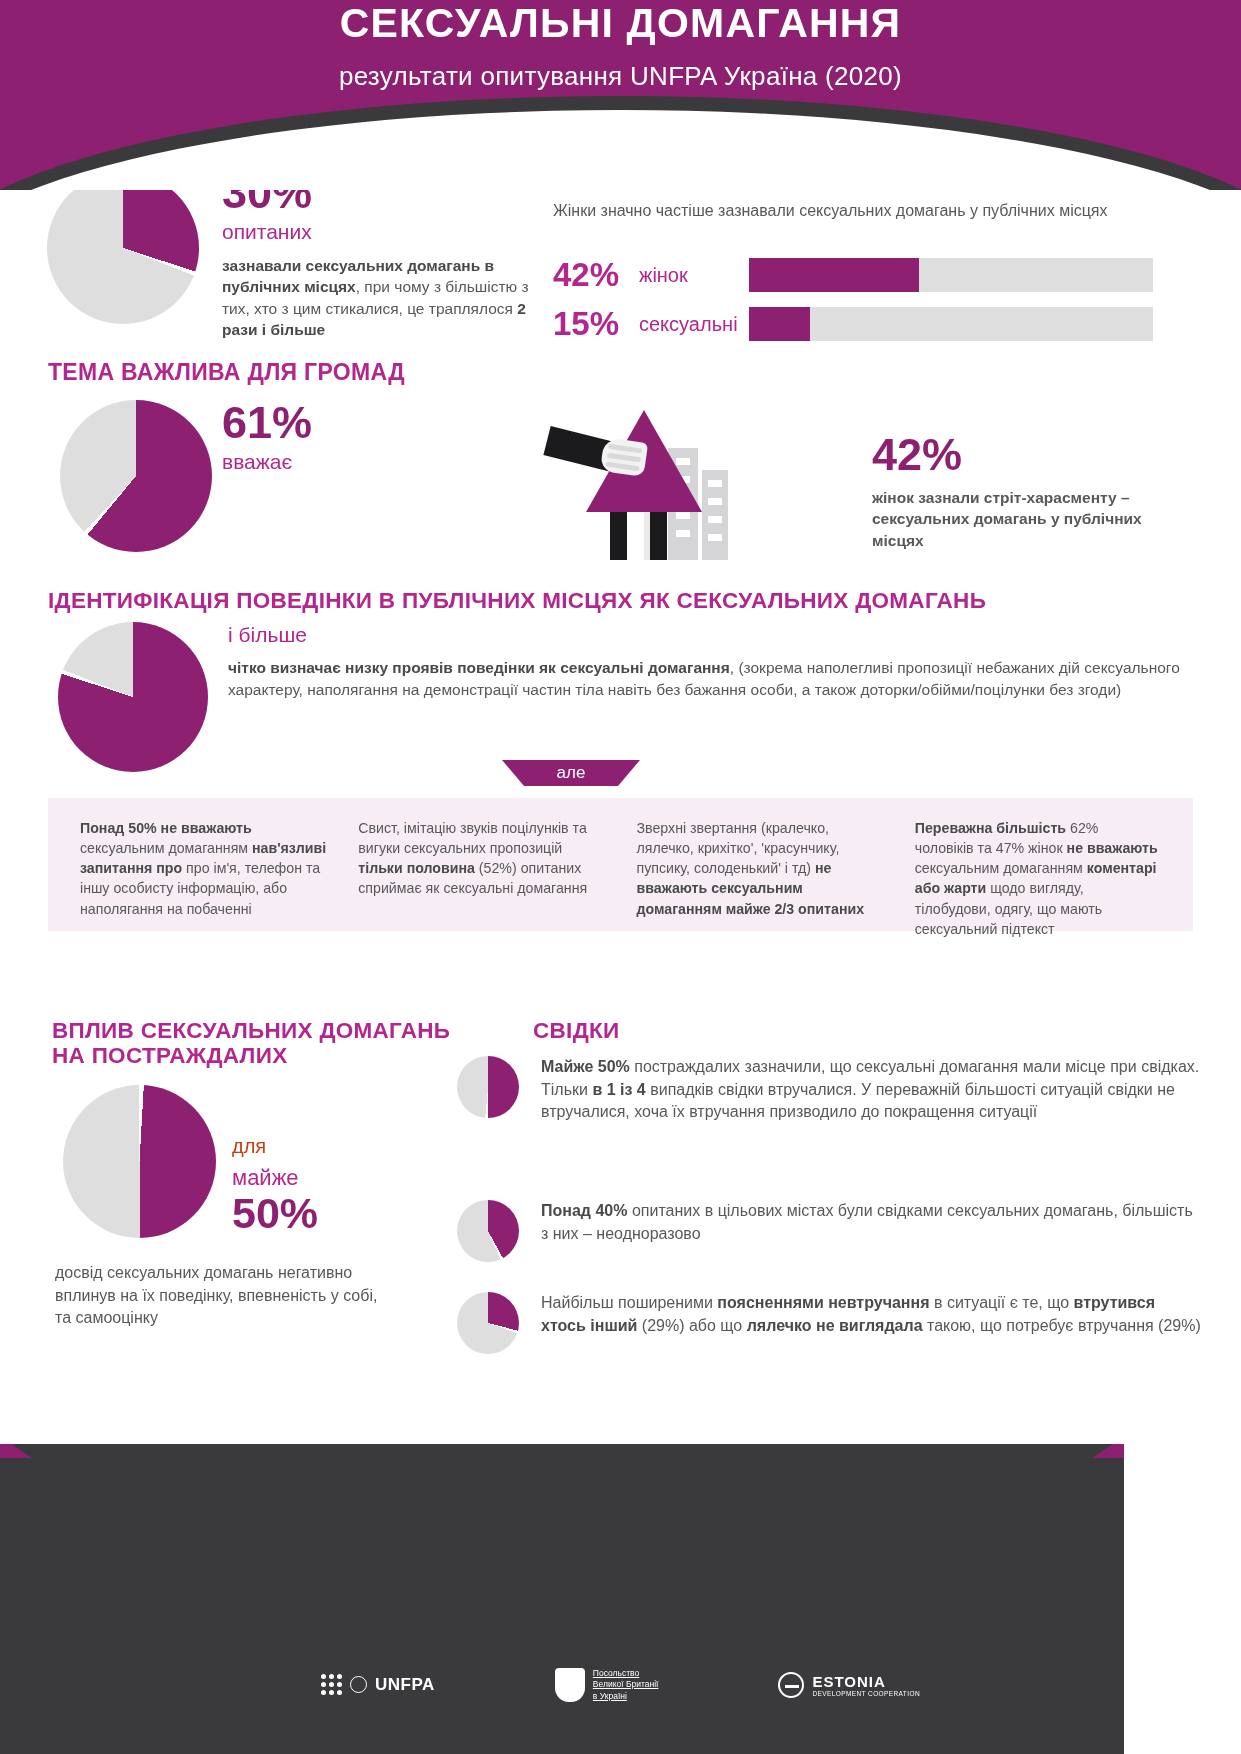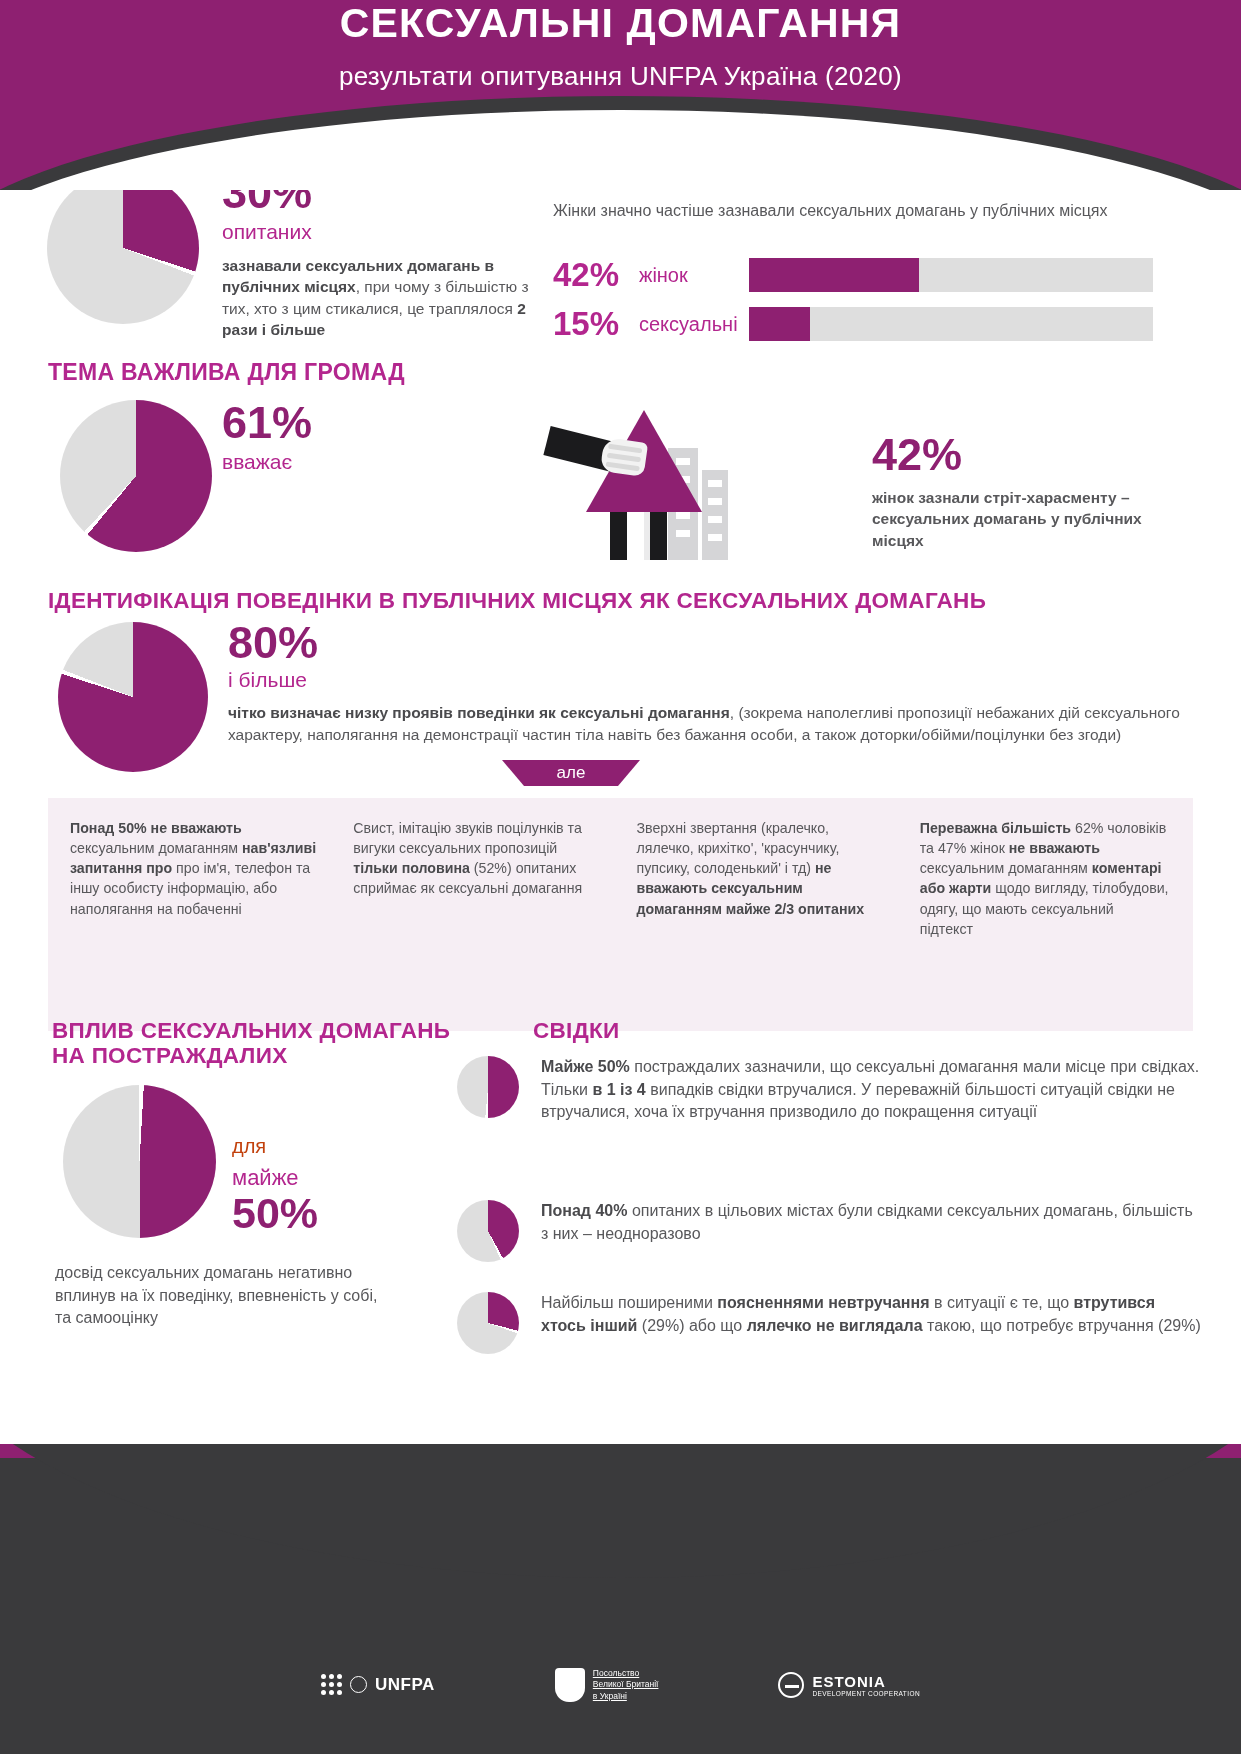"80%" div.big-num { html: <div>80%</div> -> none }
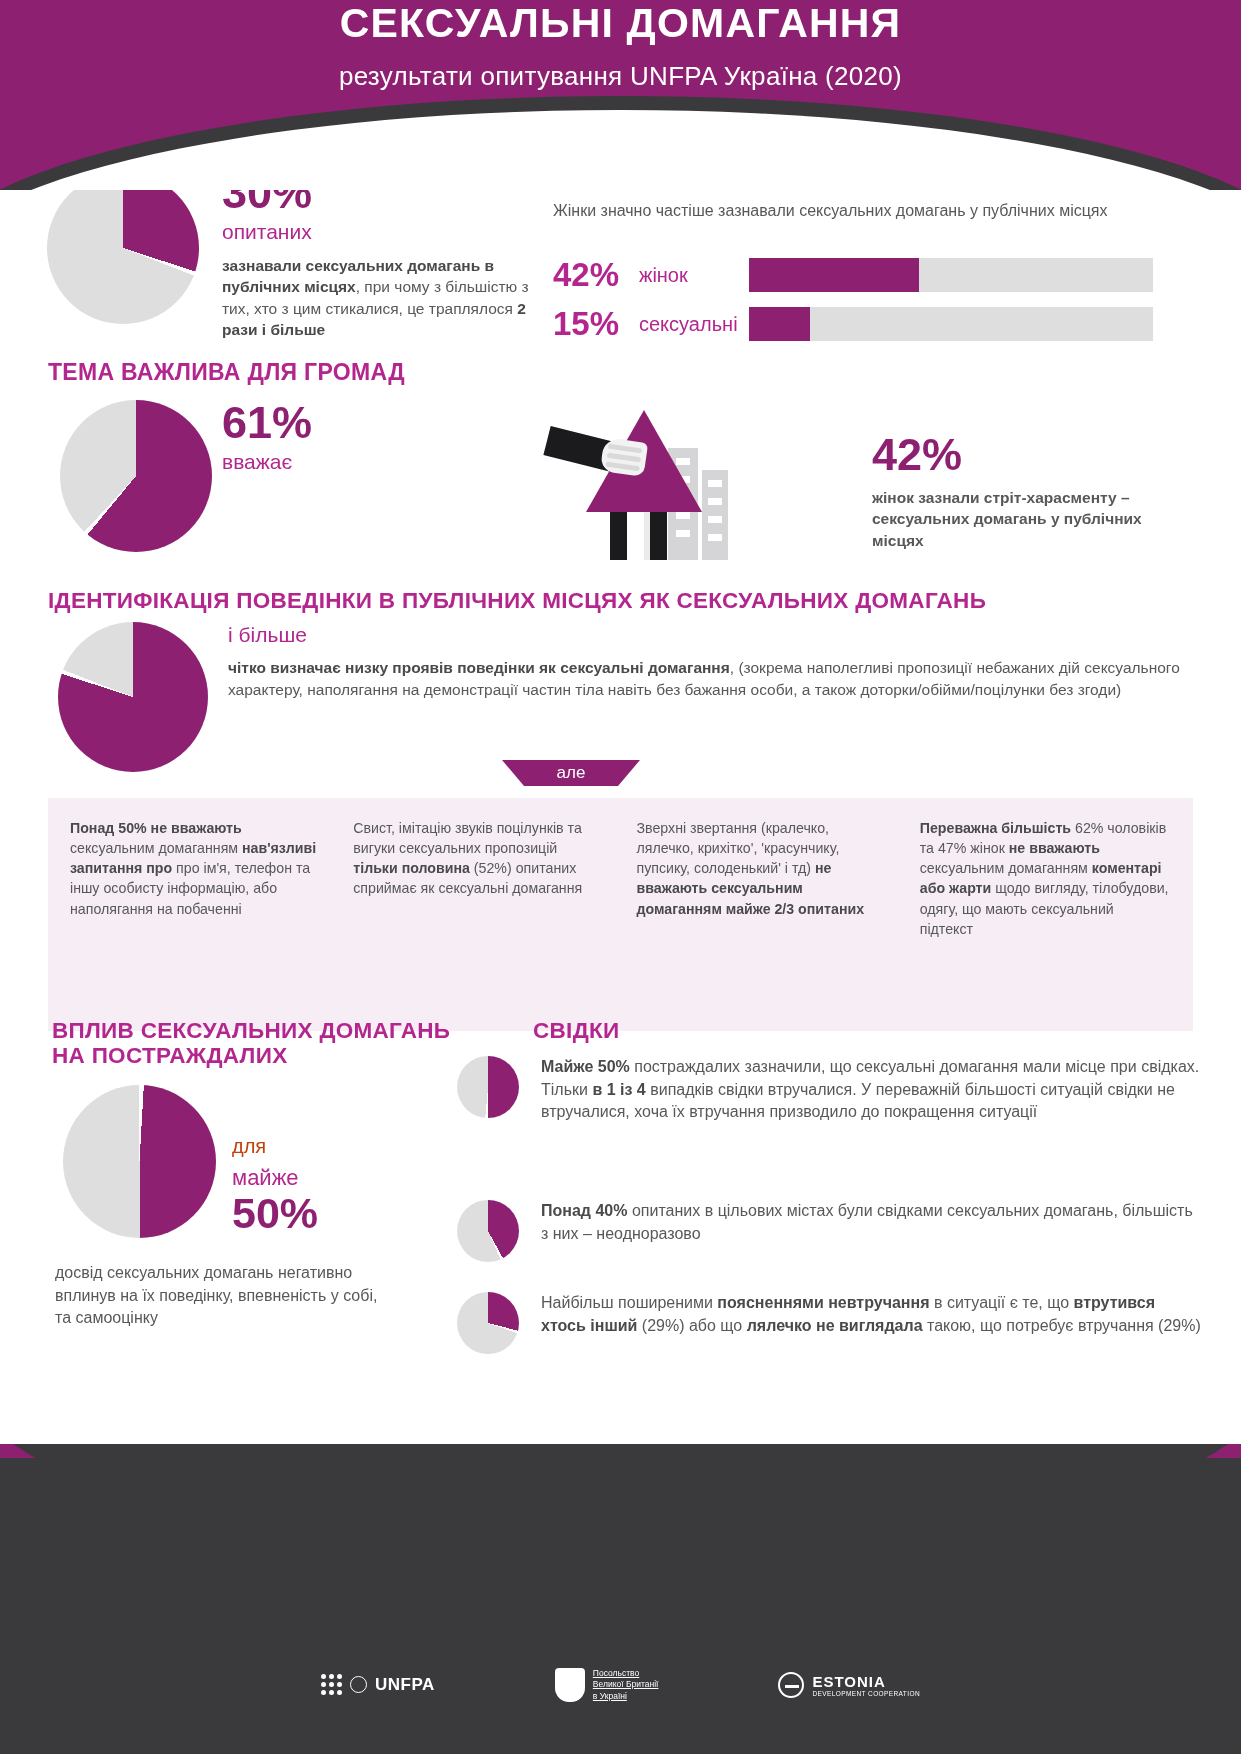"Понад 50% не вважають сексуальним" .cols { height: 233px -> 133px; padding: 20px 6px -> 20px 16px }
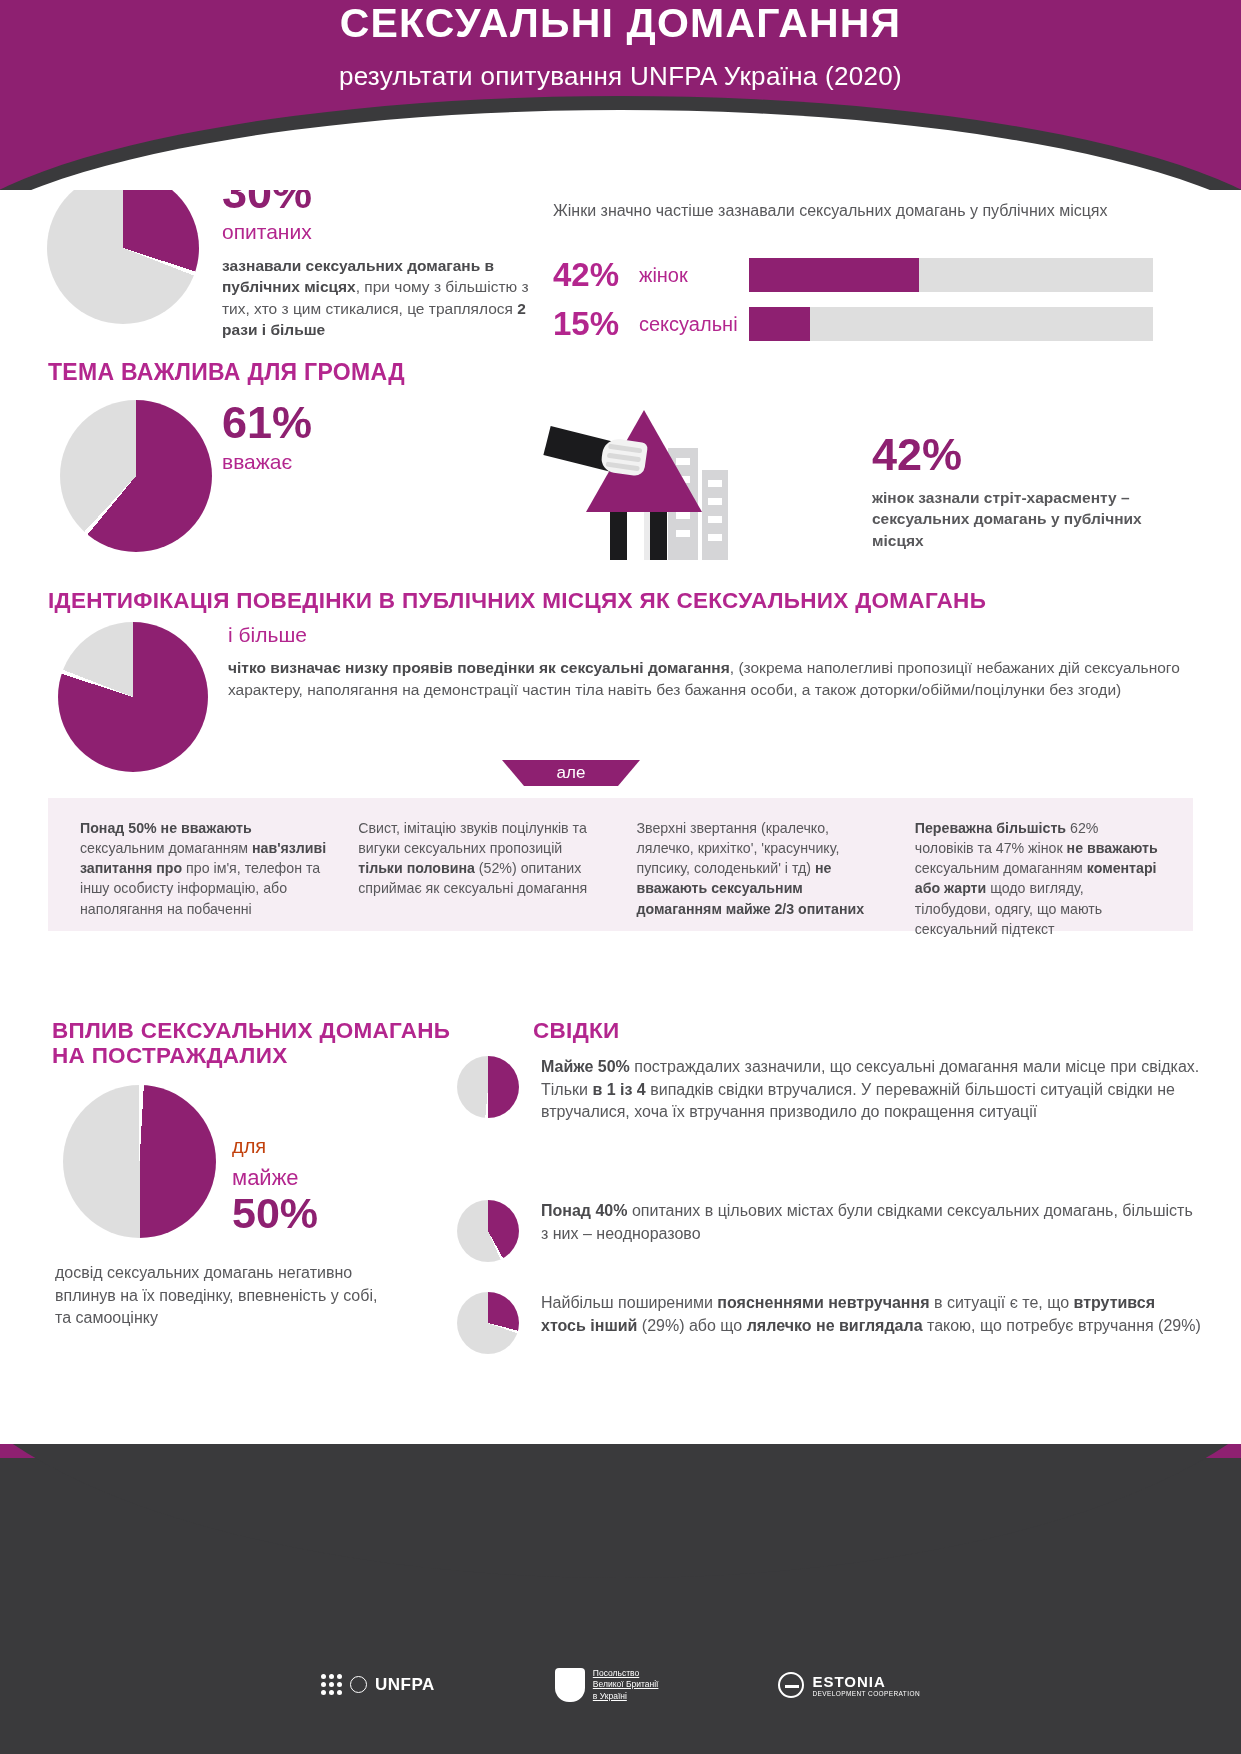"UNFPA" .footer { width: 1241px -> 1124px }
